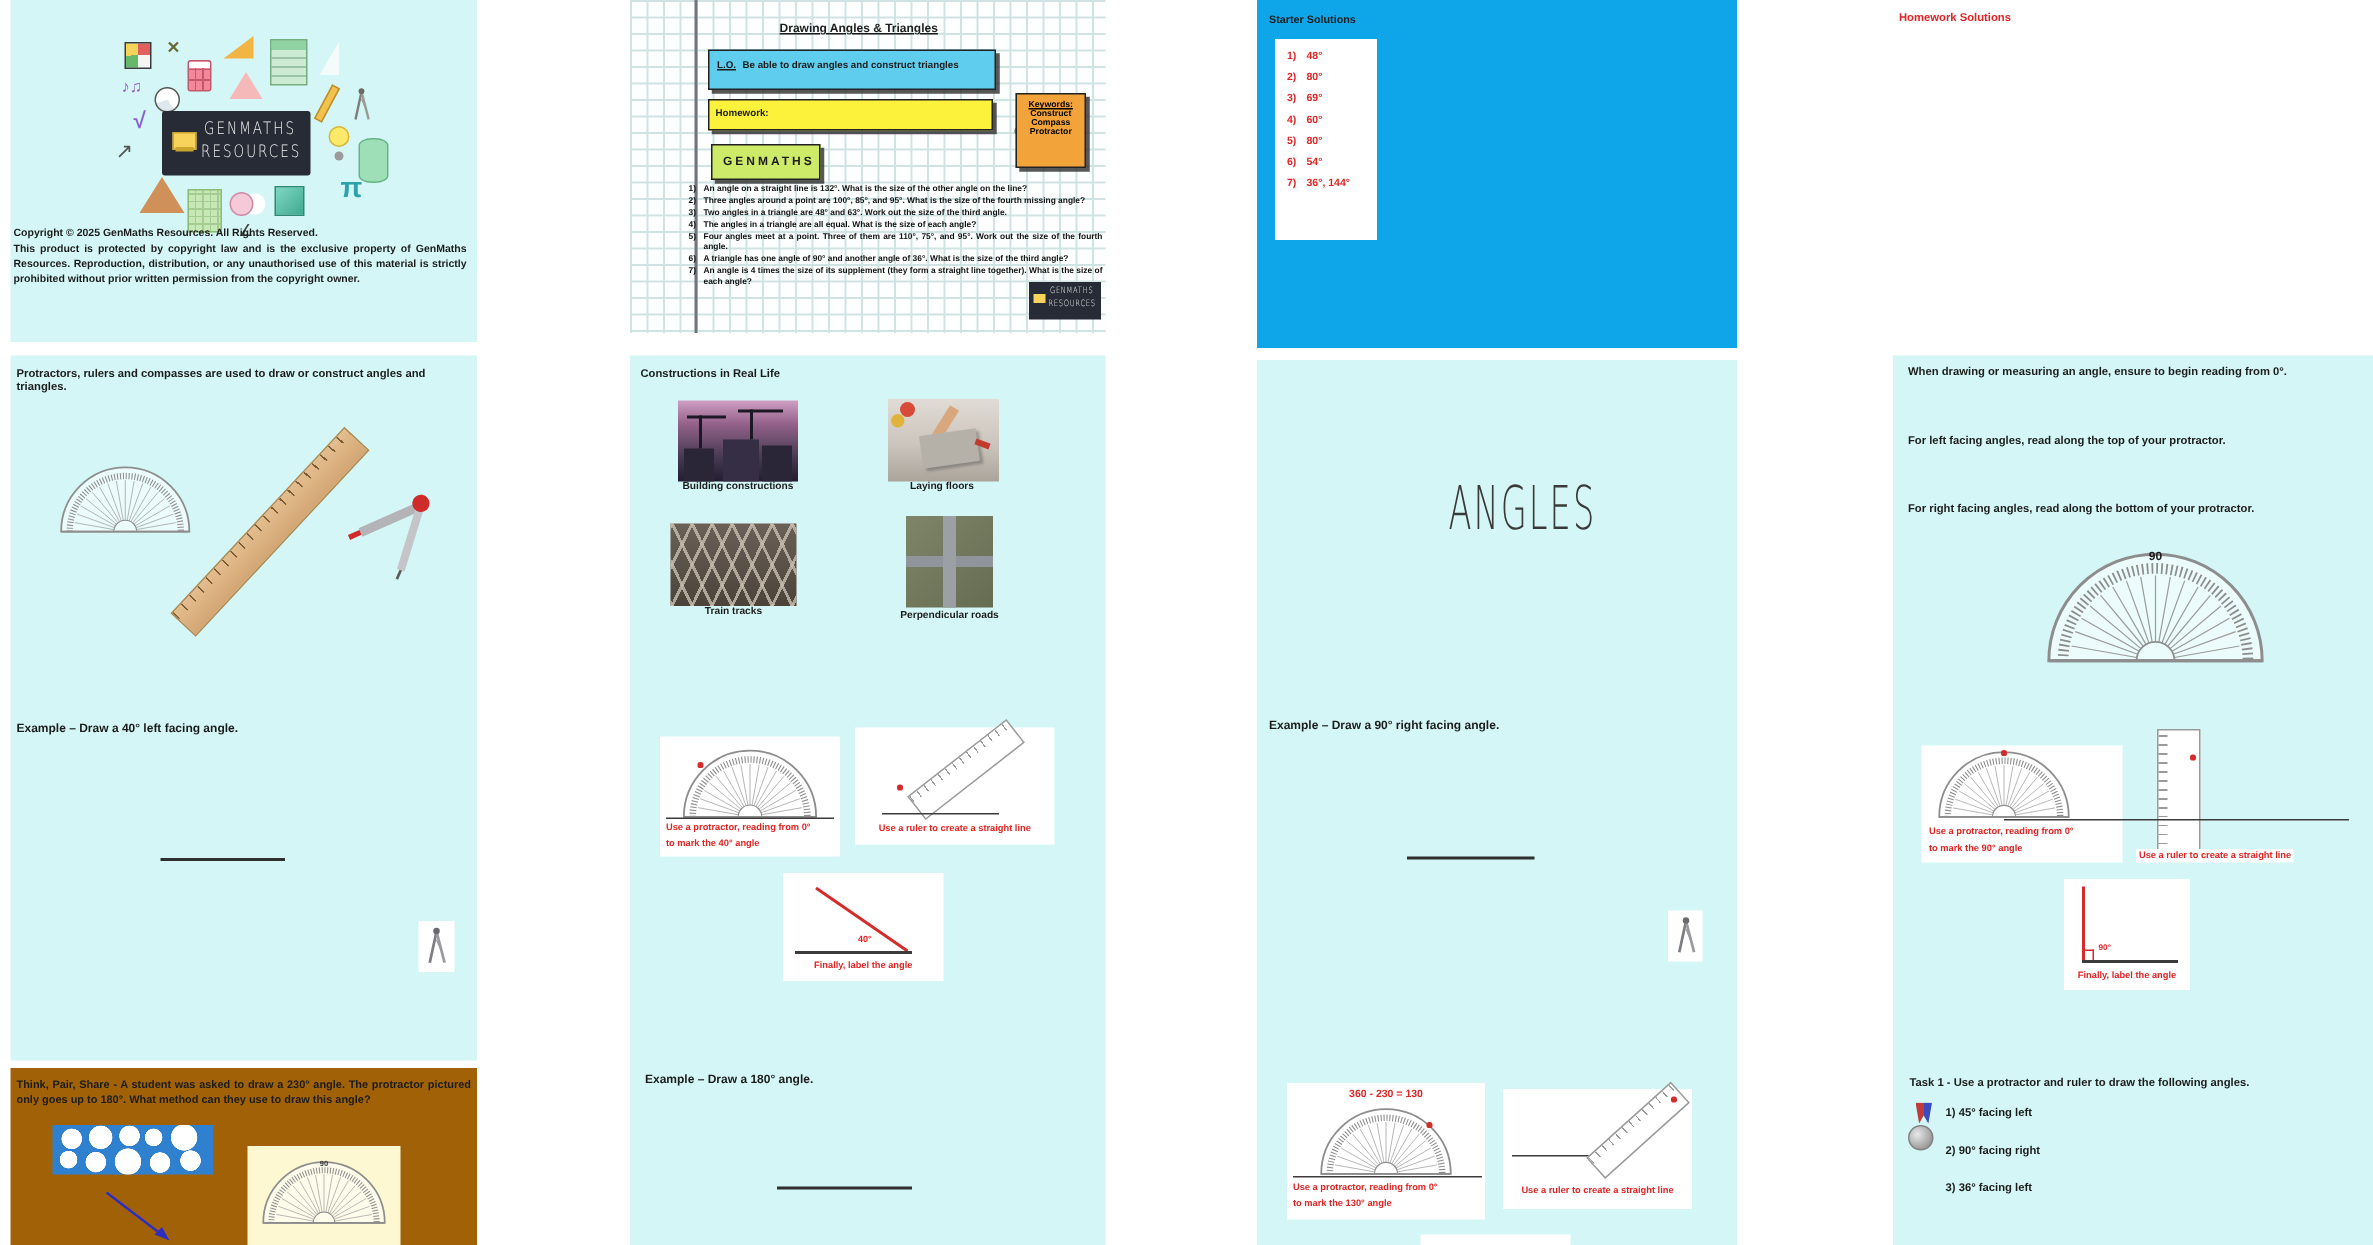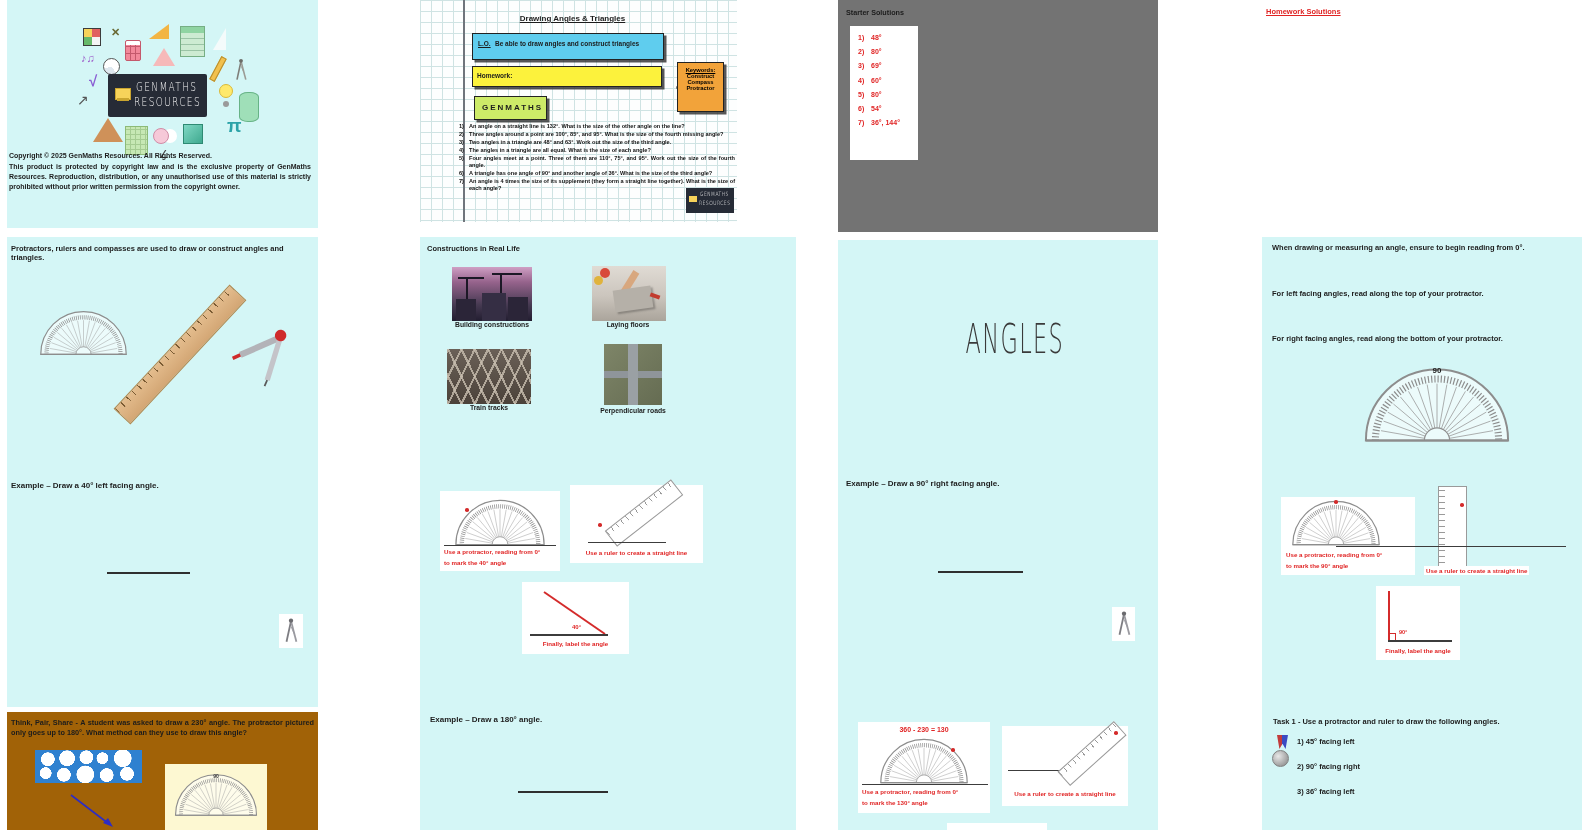"Starter Solutions" .cream { background: #737373 -> #0ea5e9 }
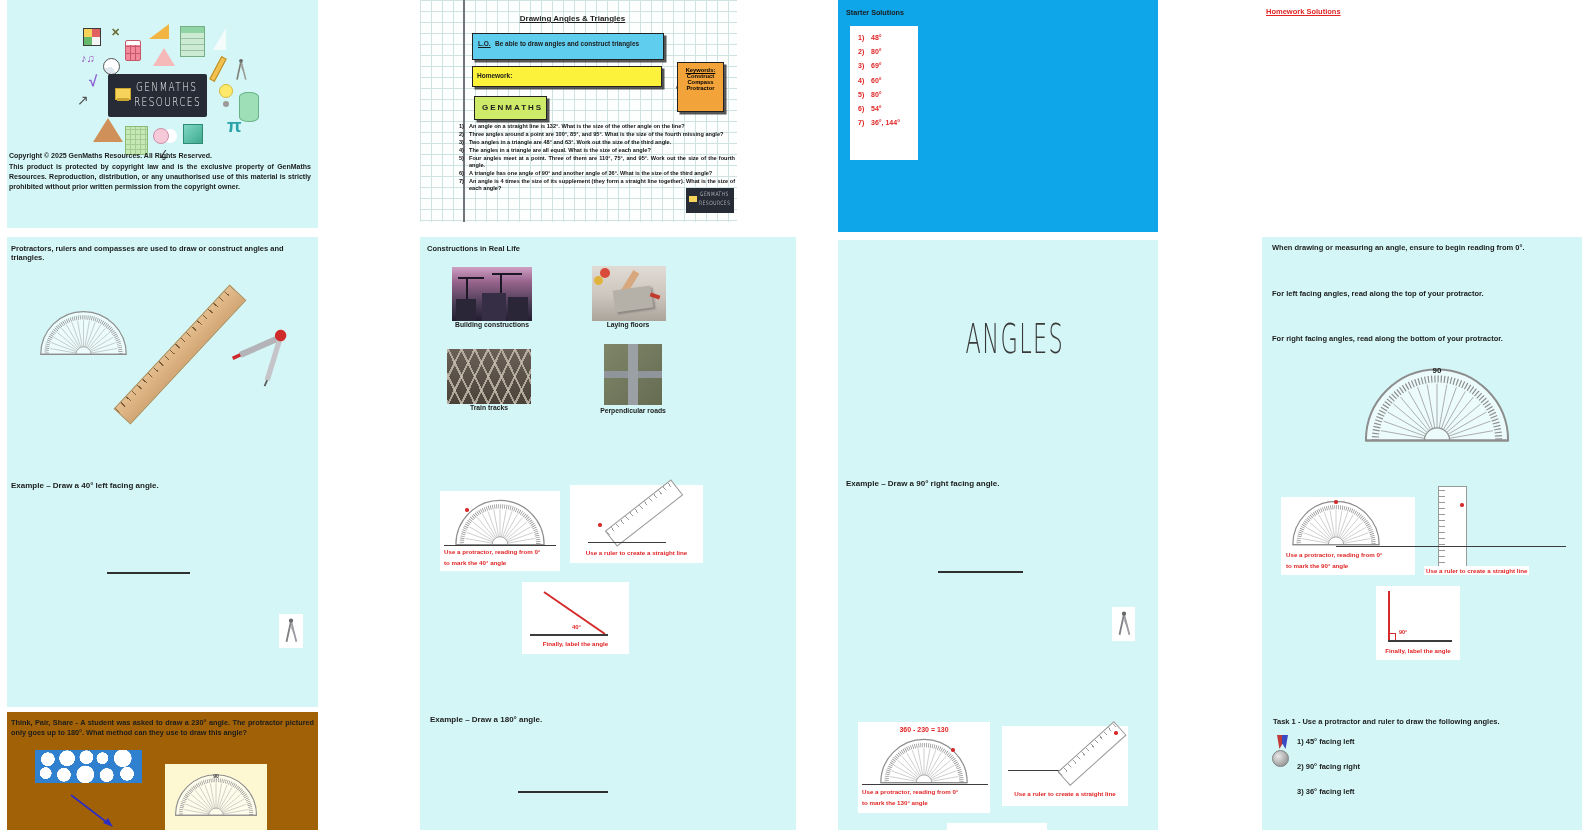"Homework Solutions" .red { text-decoration: underline -> none }
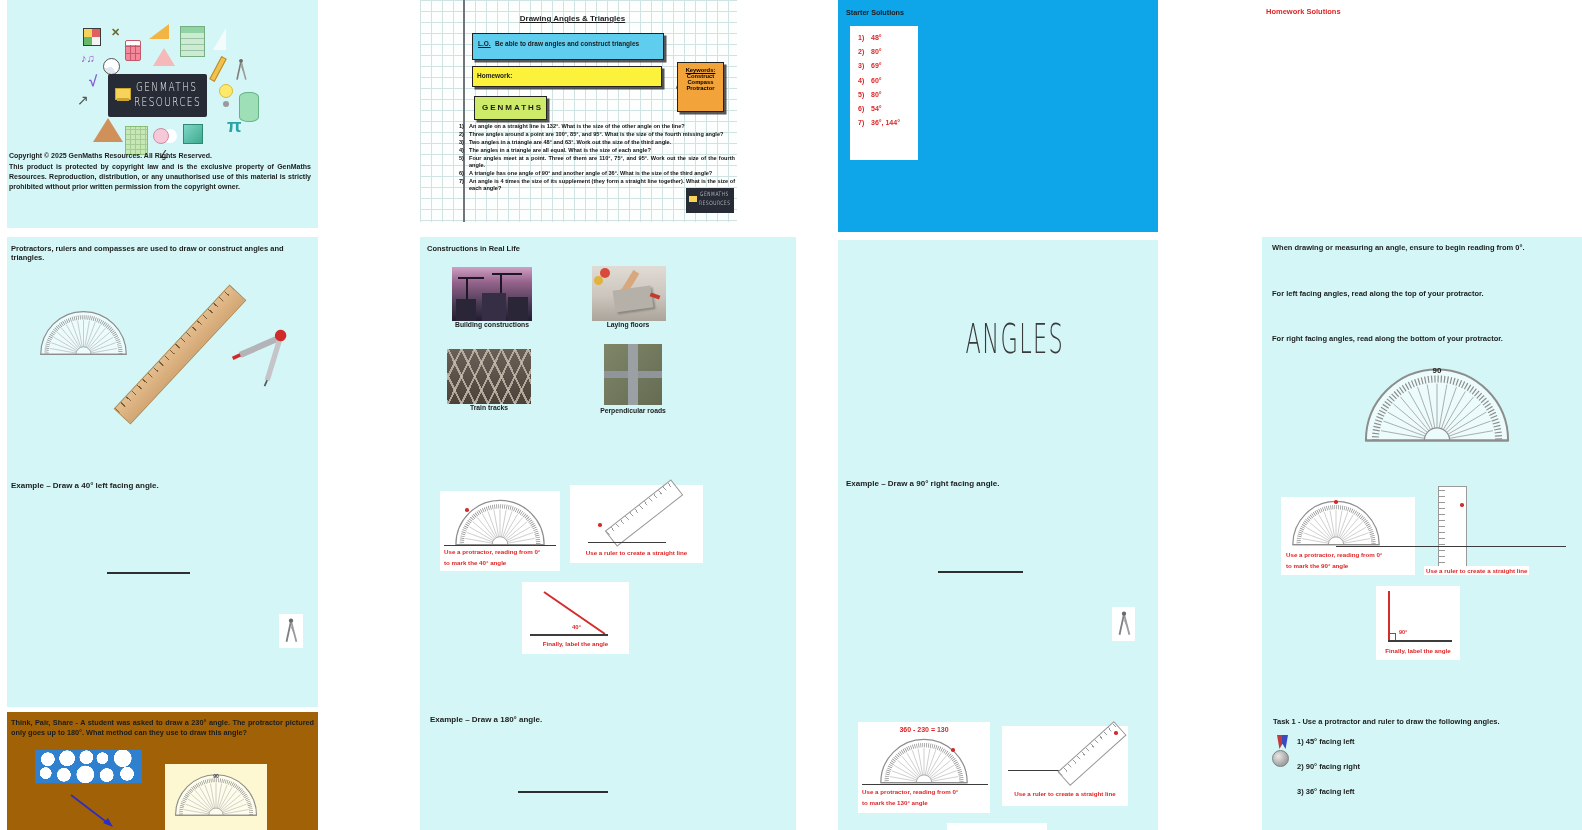"Constructions in Real Life" div.page { width: 376px -> 317px }
